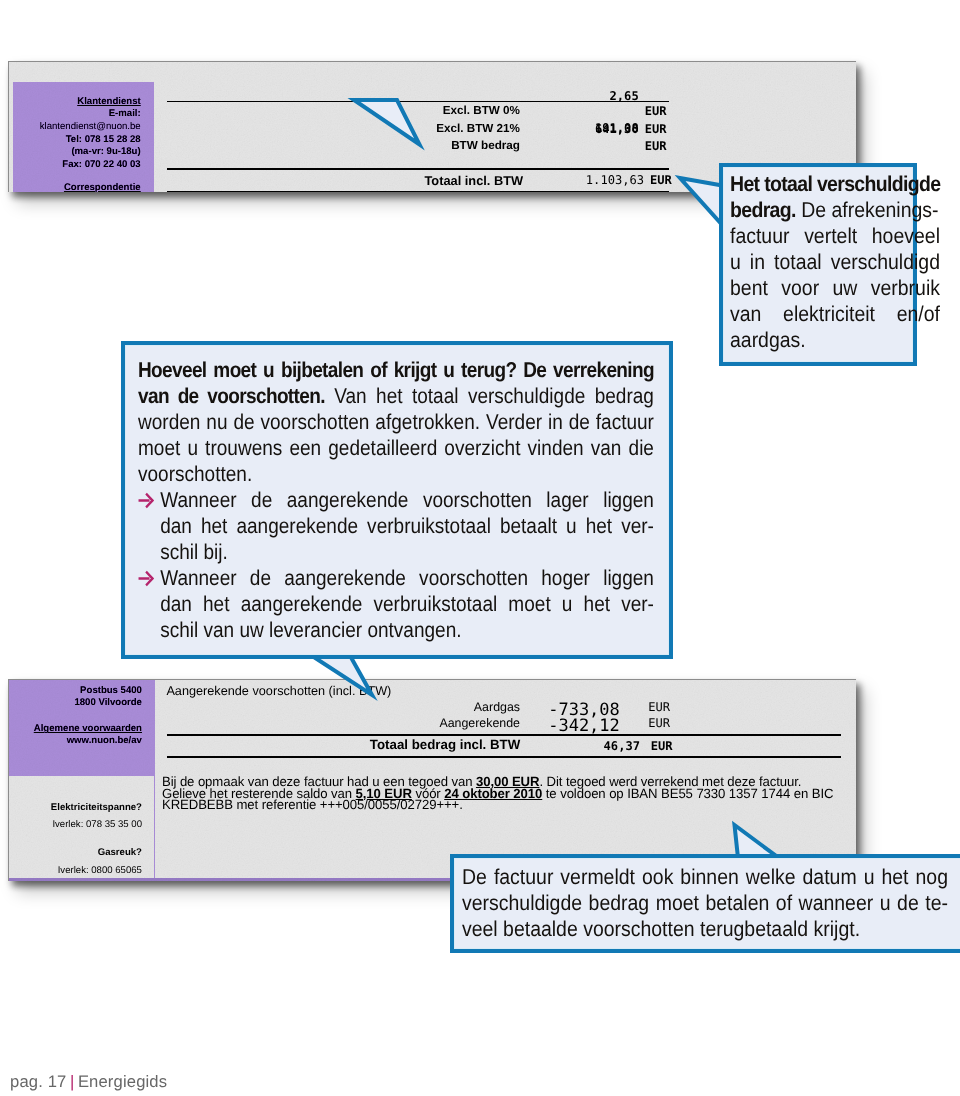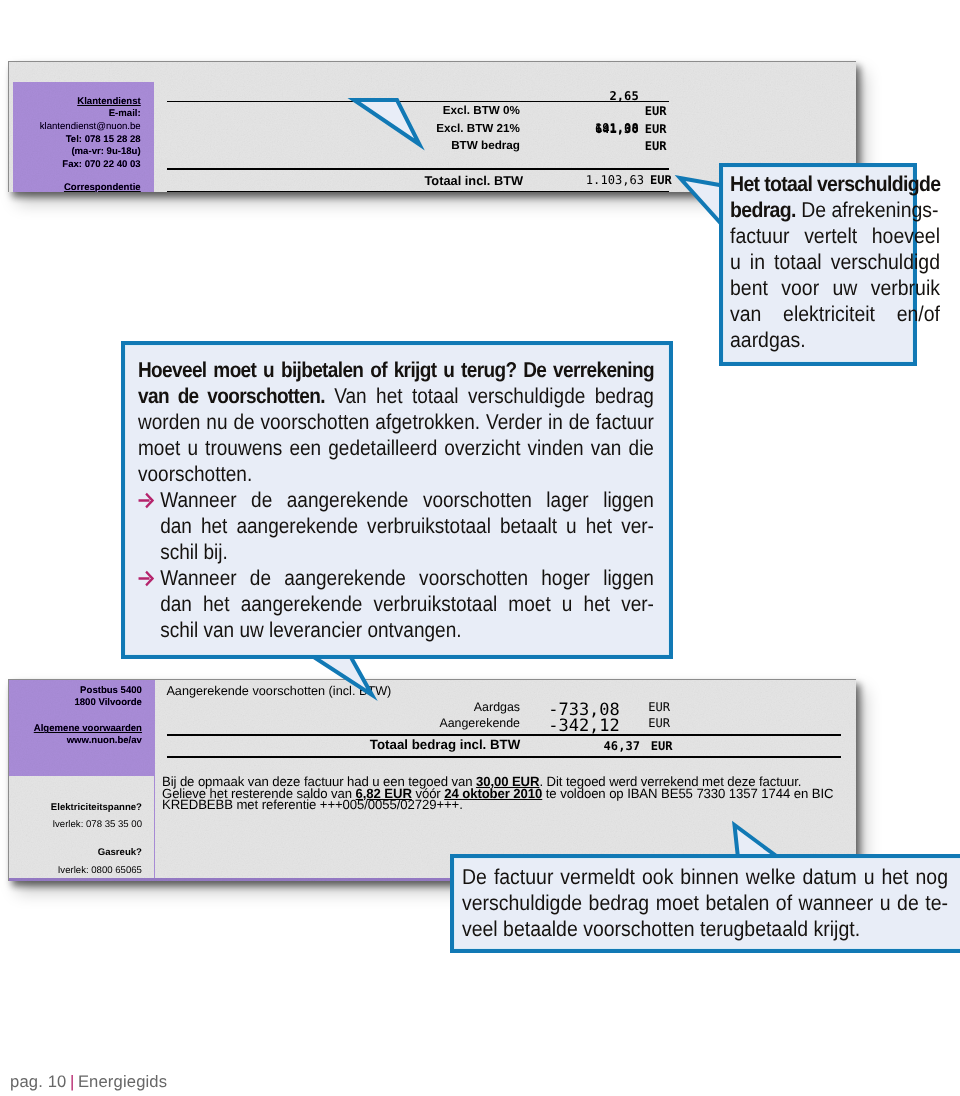"6,82 EUR" u { text: 6,82 -> 5,10 }
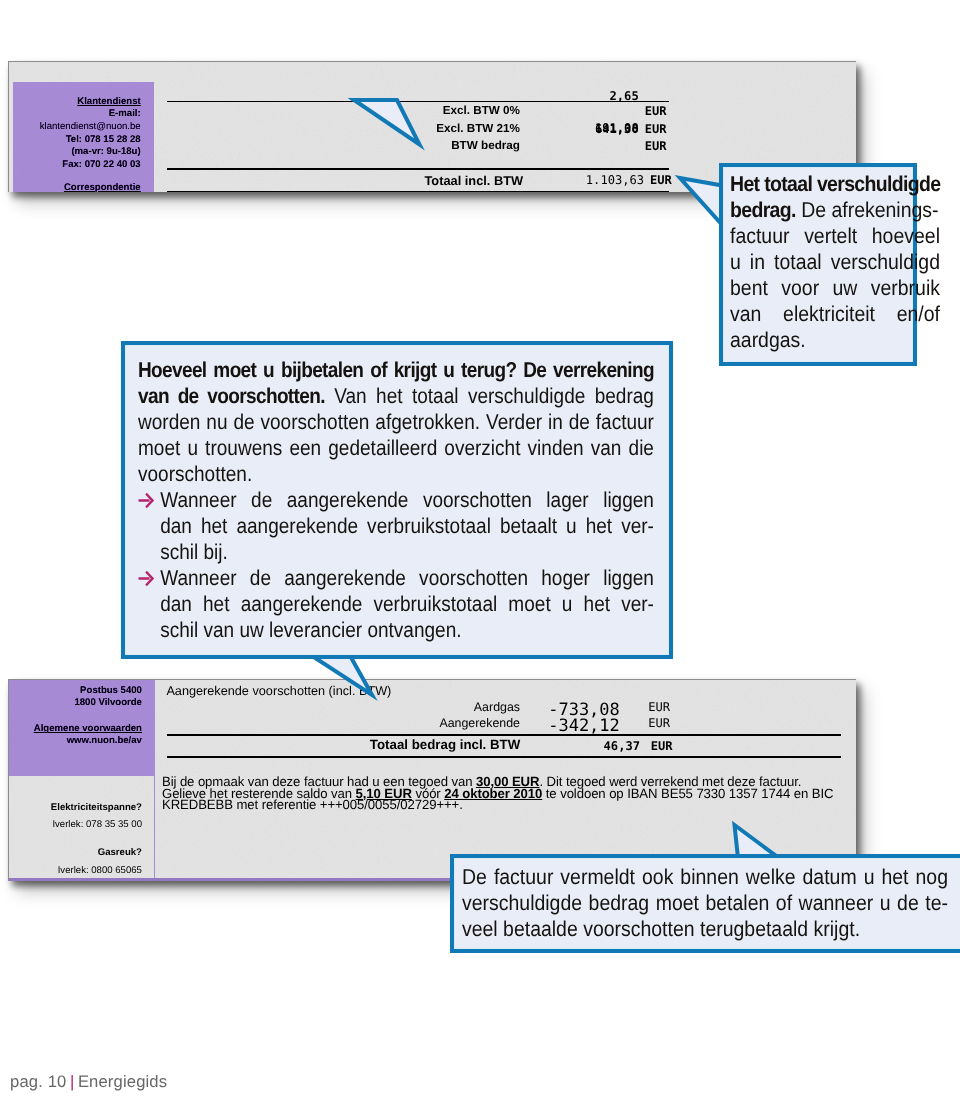"pag. 10" span { text: 10 -> 17 }
